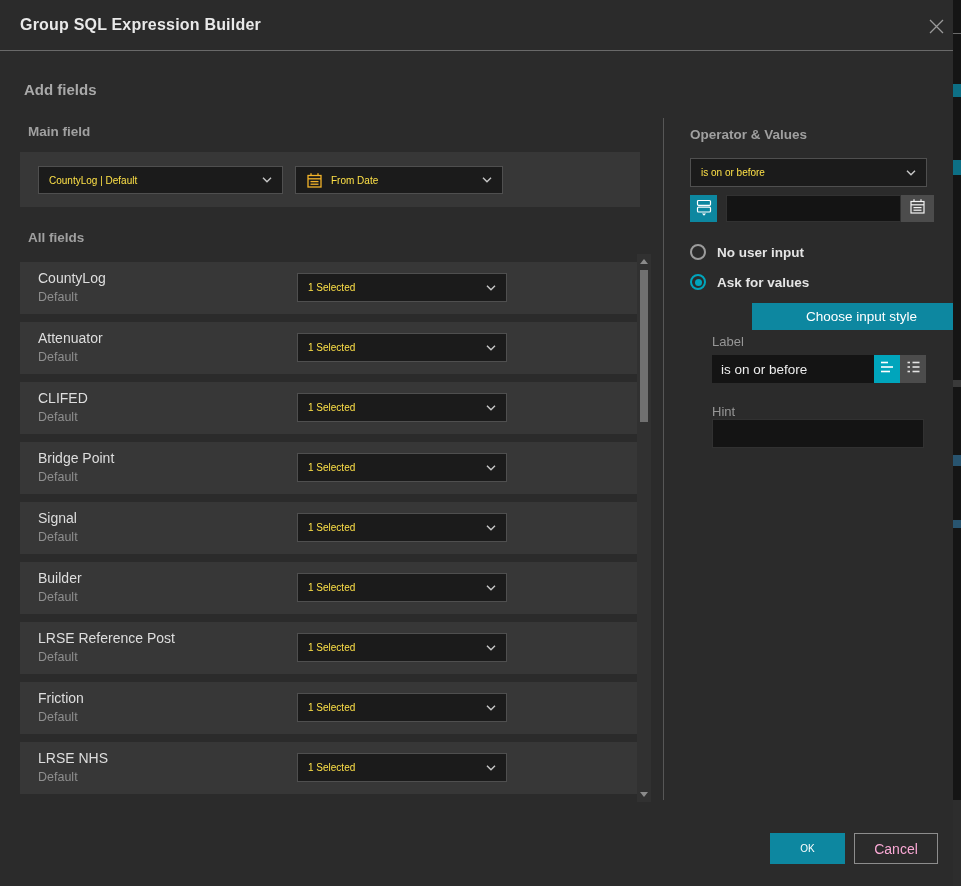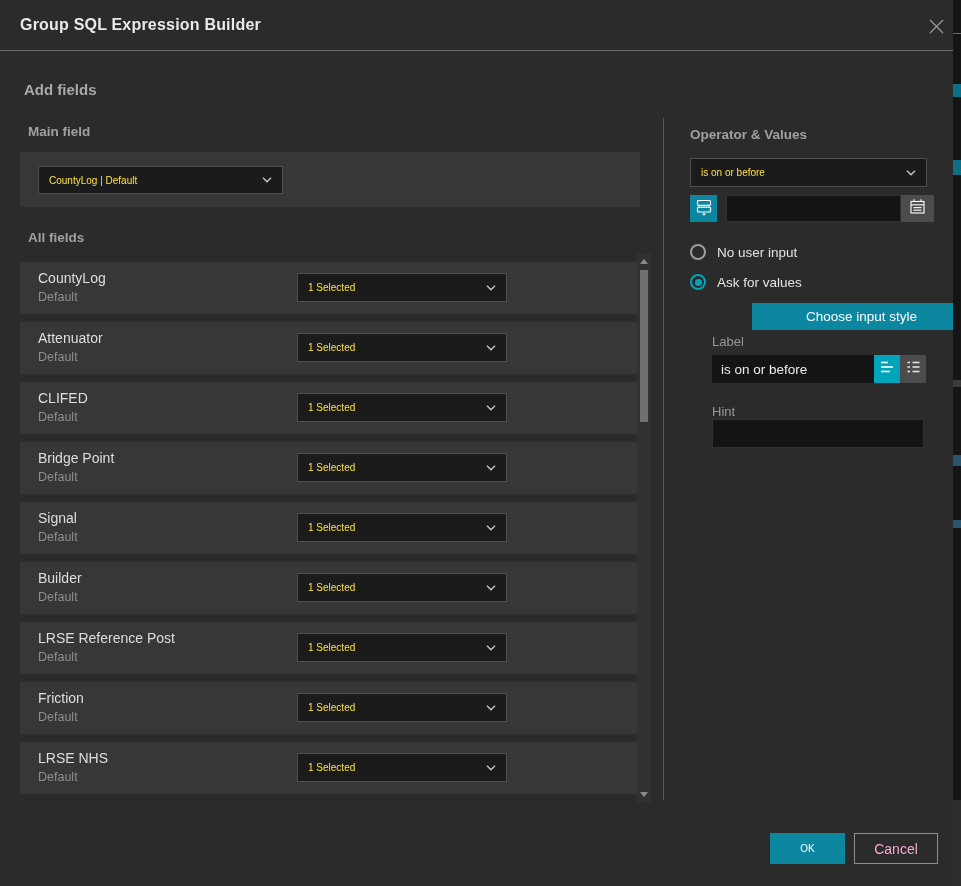"From Date" div.dropdown { html: none -> <div> <span> <svg> <rect></rect> <line></line> <line></line> <line></line> <line></line> <line></line> </svg> </span> <span>From Date</span> <span> <svg> <path></path> </svg> </span> </div> }
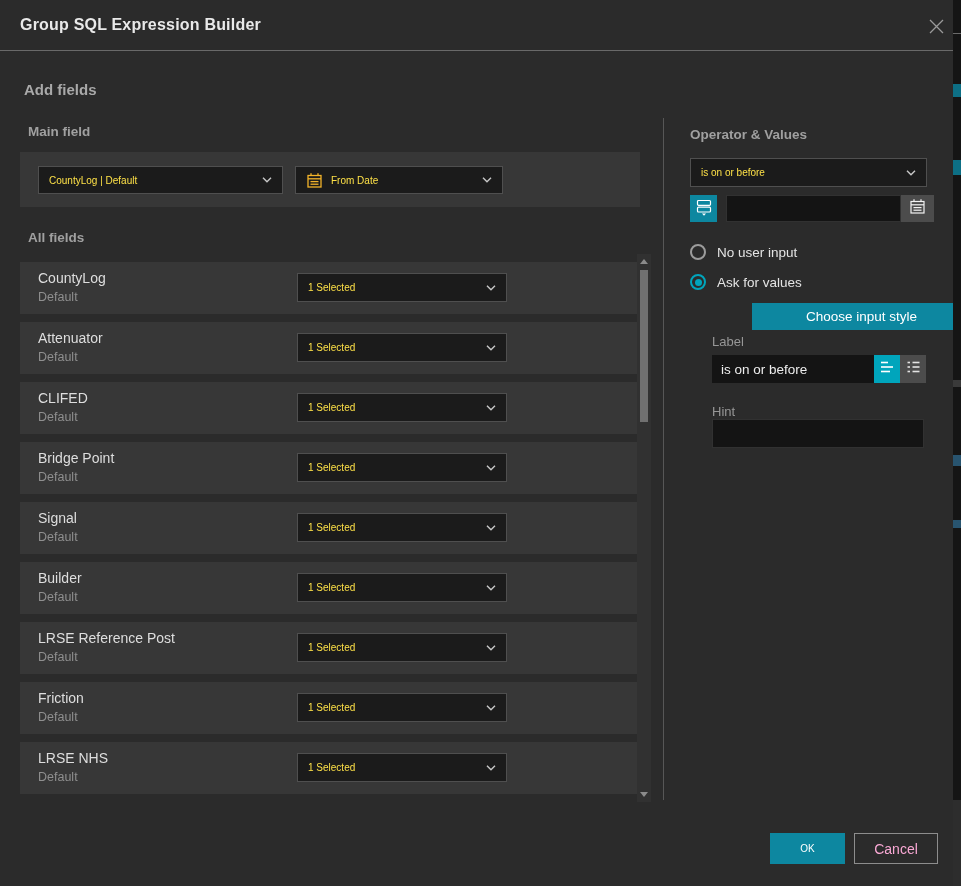"No user input" .radio-row { font-weight: none -> bold }
